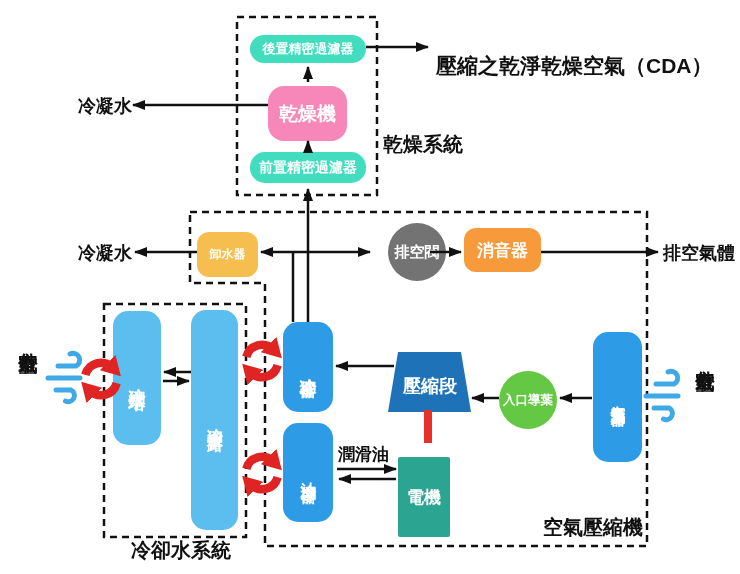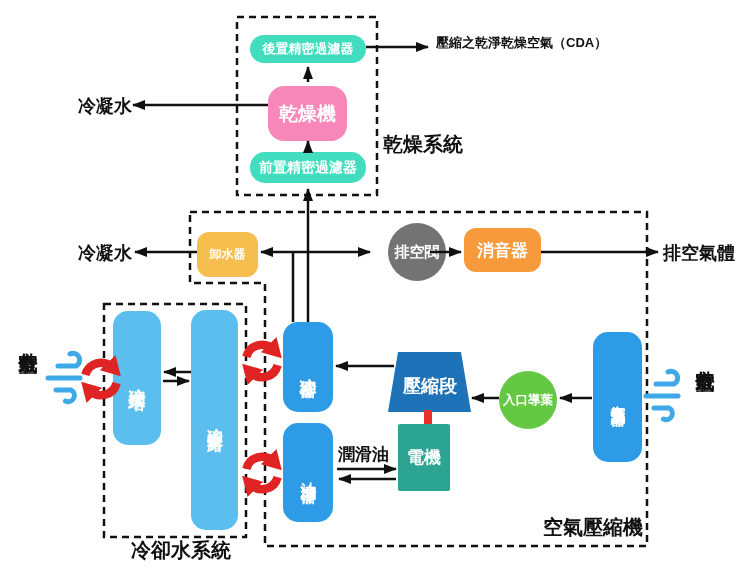"壓縮之乾淨乾燥空氣（CDA）" div.lbl { font-size: 13px -> 21px; top: 34px -> 52px }
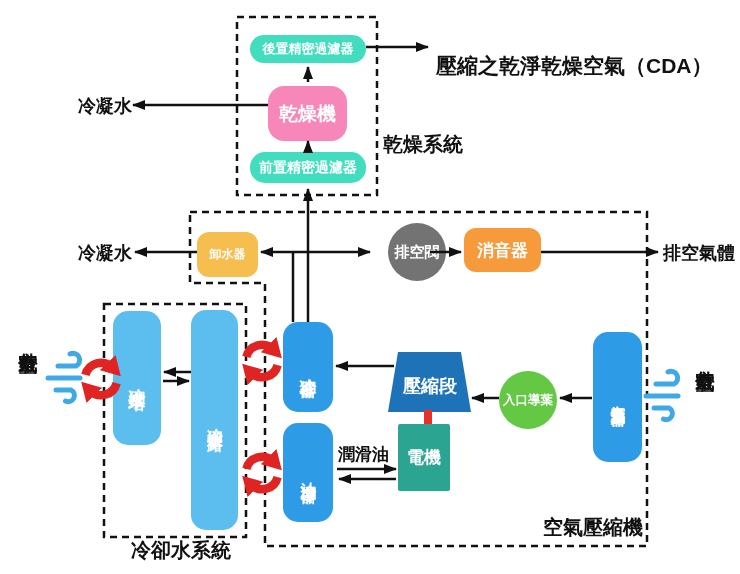"電機" div.node { height: 67px -> 80px; top: 424px -> 457px }
